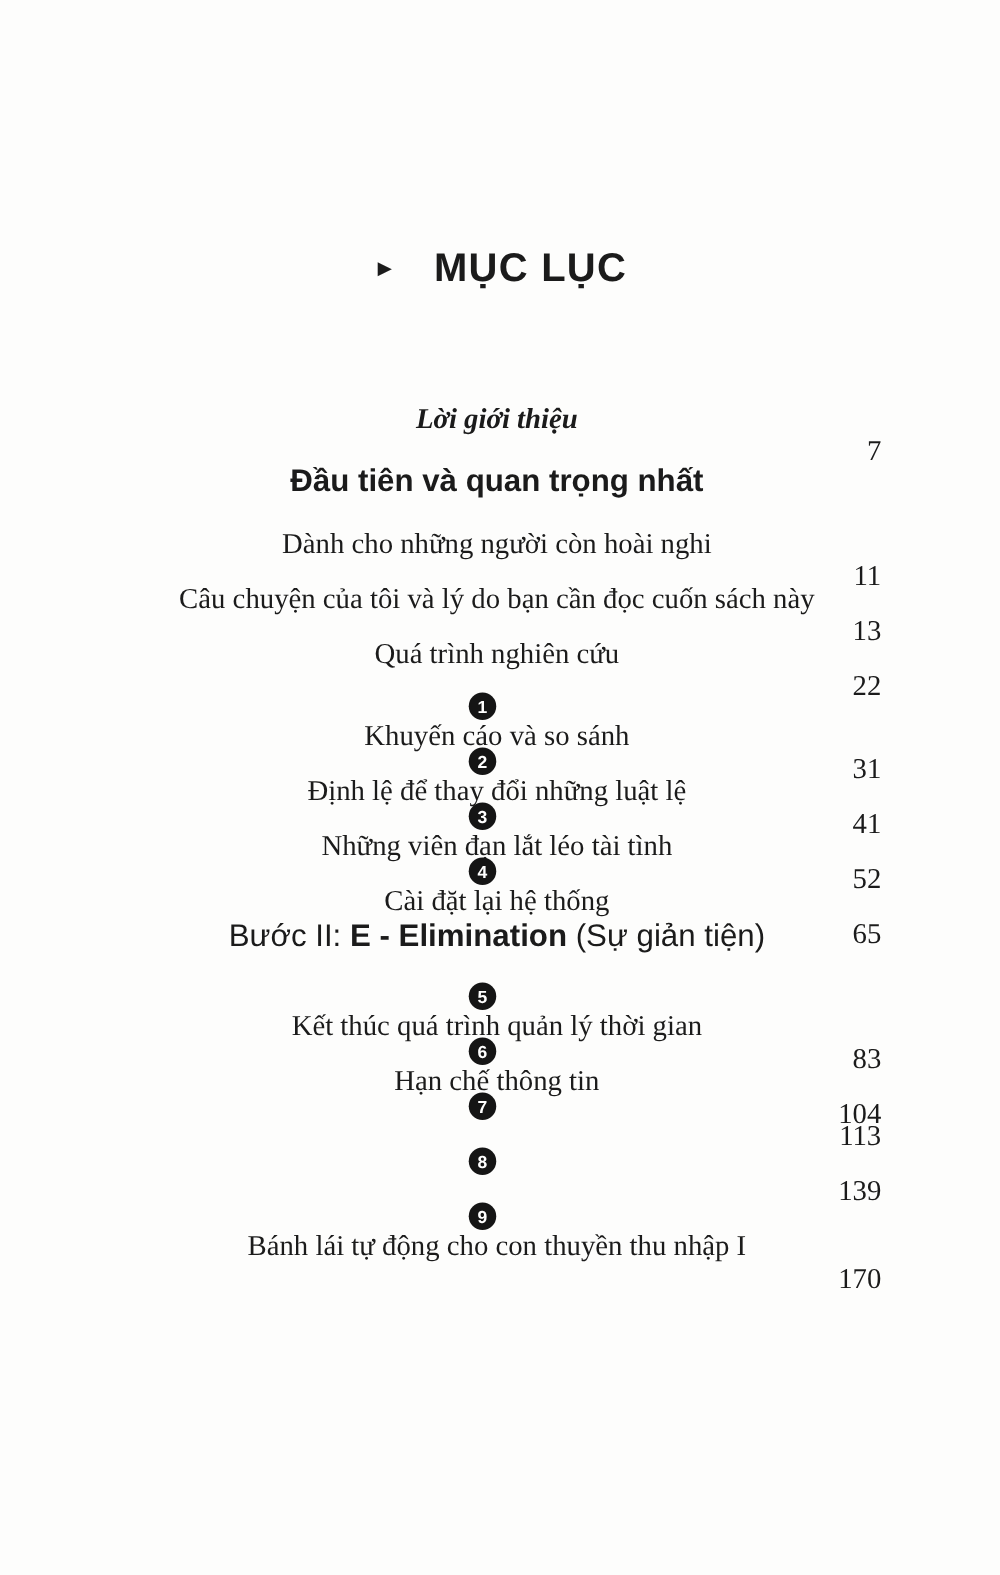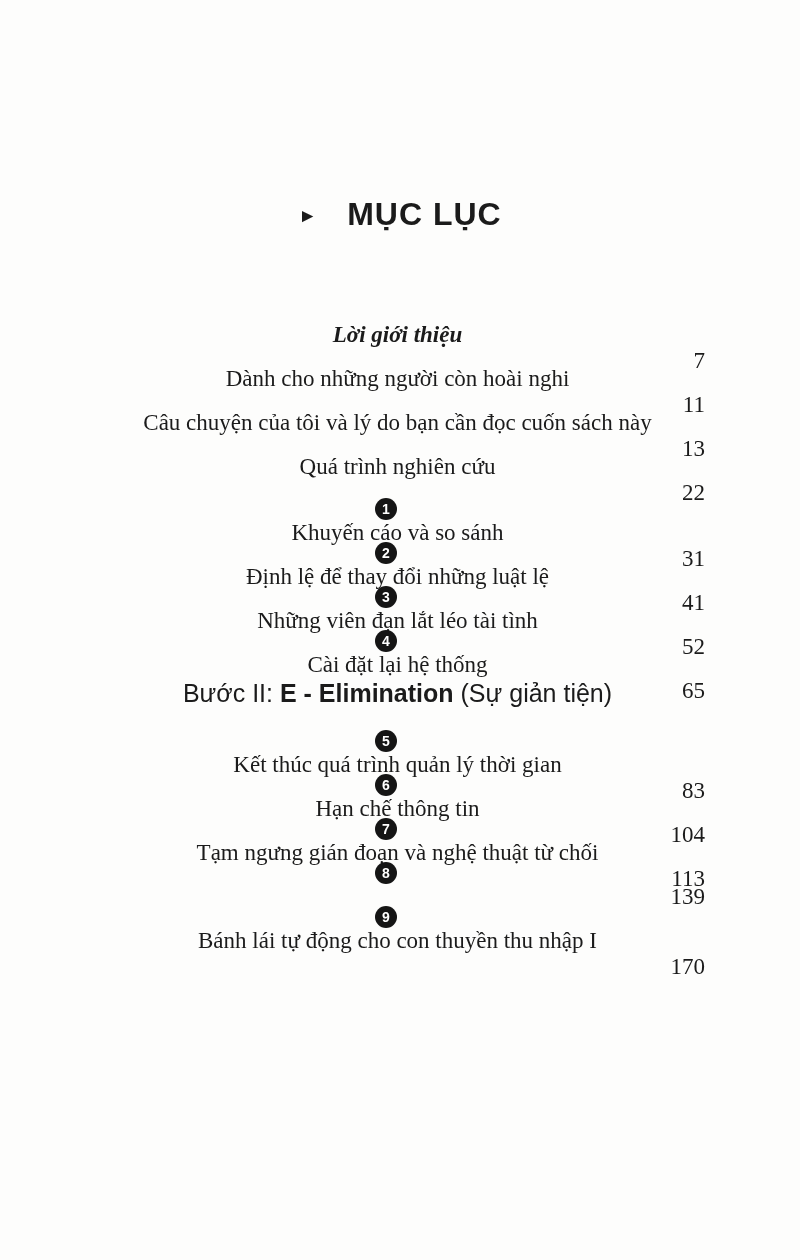"Đầu tiên và quan trọng" div.sheading { html: none -> <div> <span></span><strong>Đầu tiên và quan trọng nhất</strong><span></span> </div> }
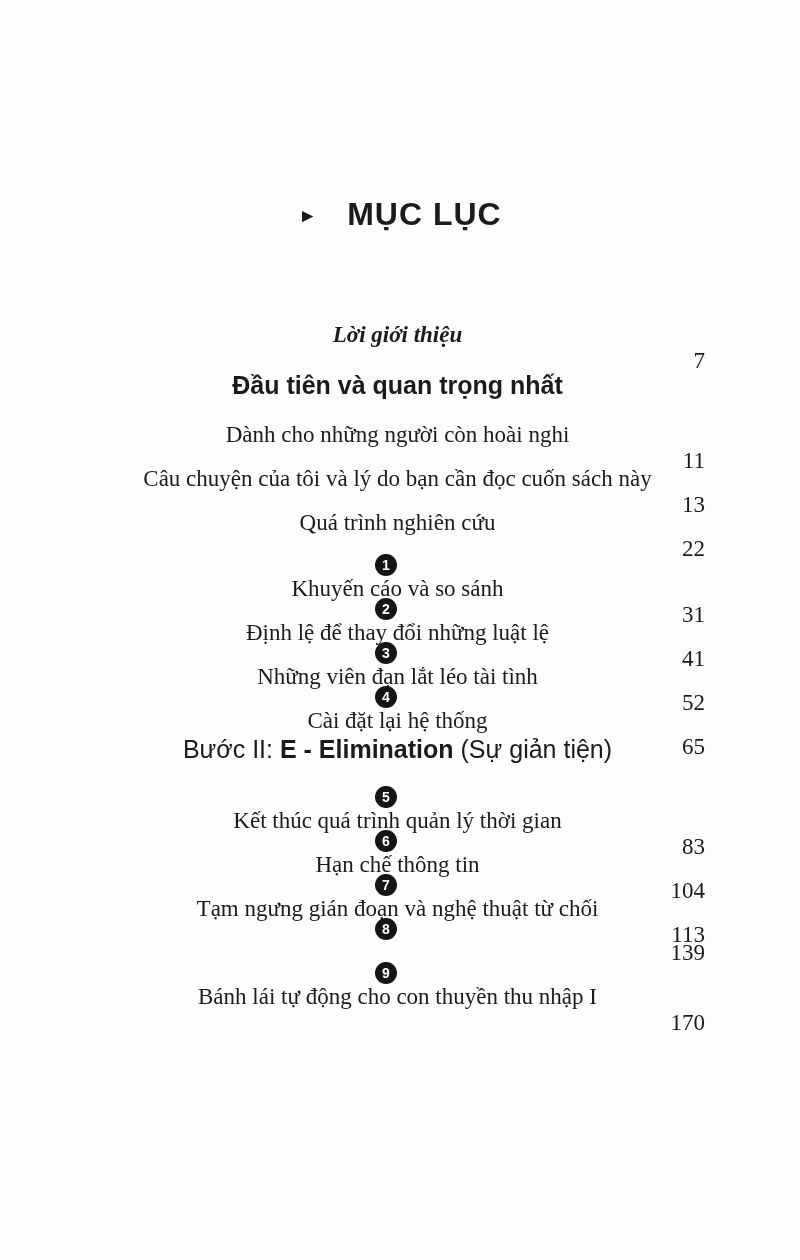"Tạm ngưng gián đoạn và" span.label { html: <span>Tạm ngưng gián đoạn và nghệ thuật từ chối</span> -> none }
